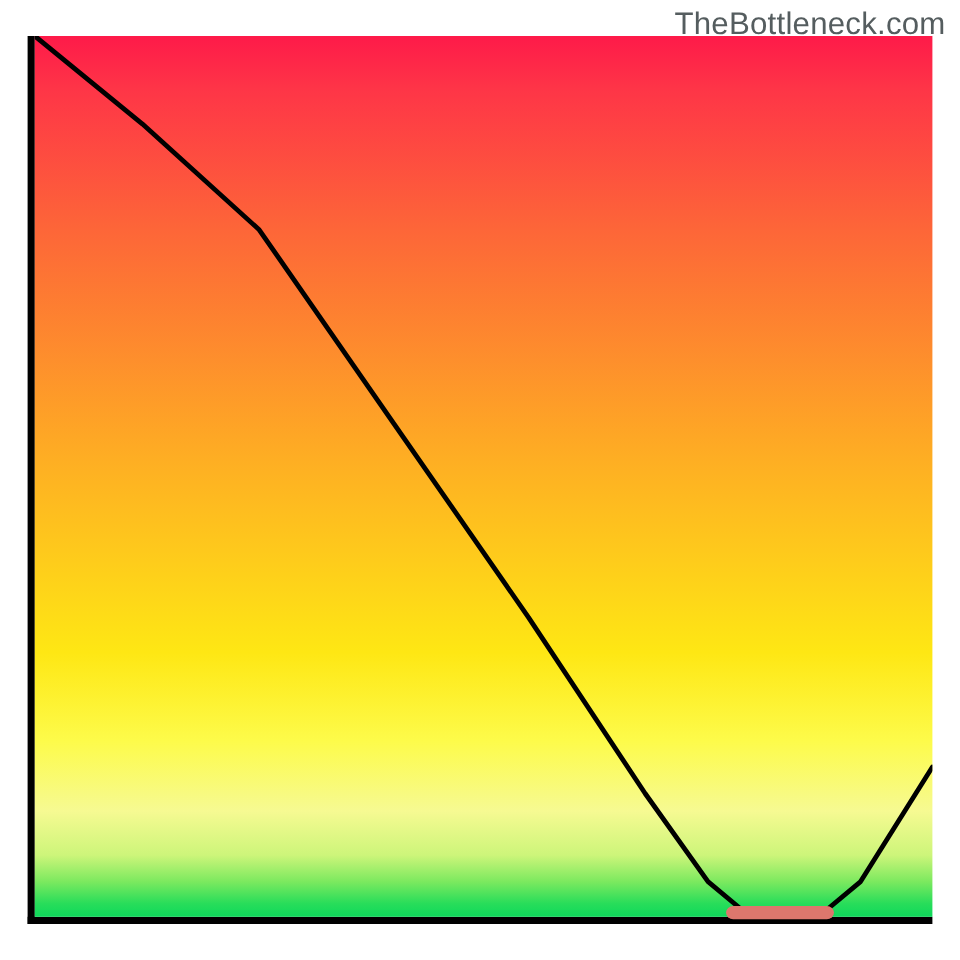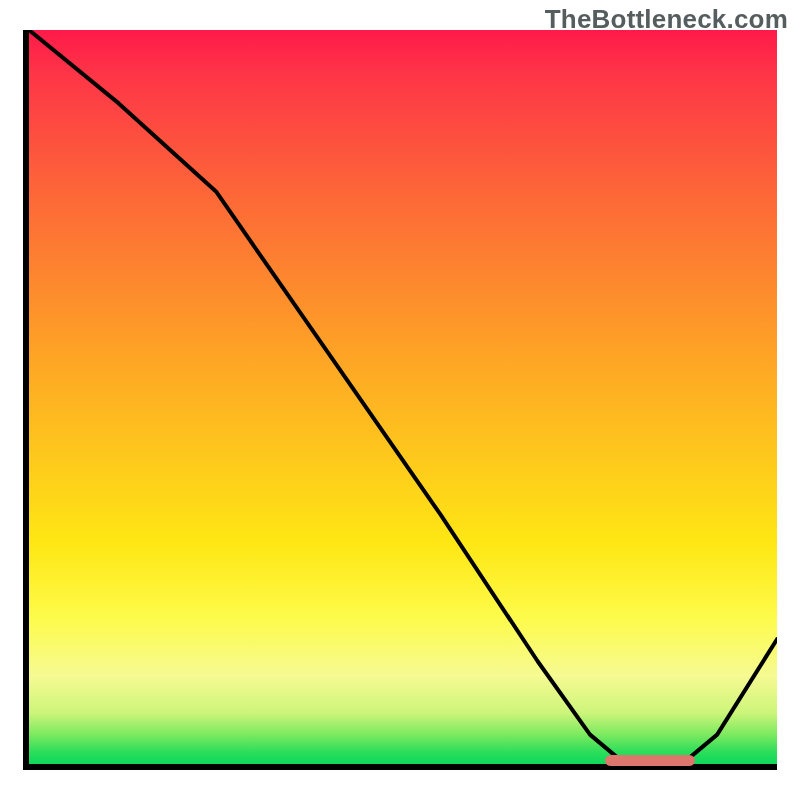"TheBottleneck.com" .watermark { font-weight: 700 -> 400 }
